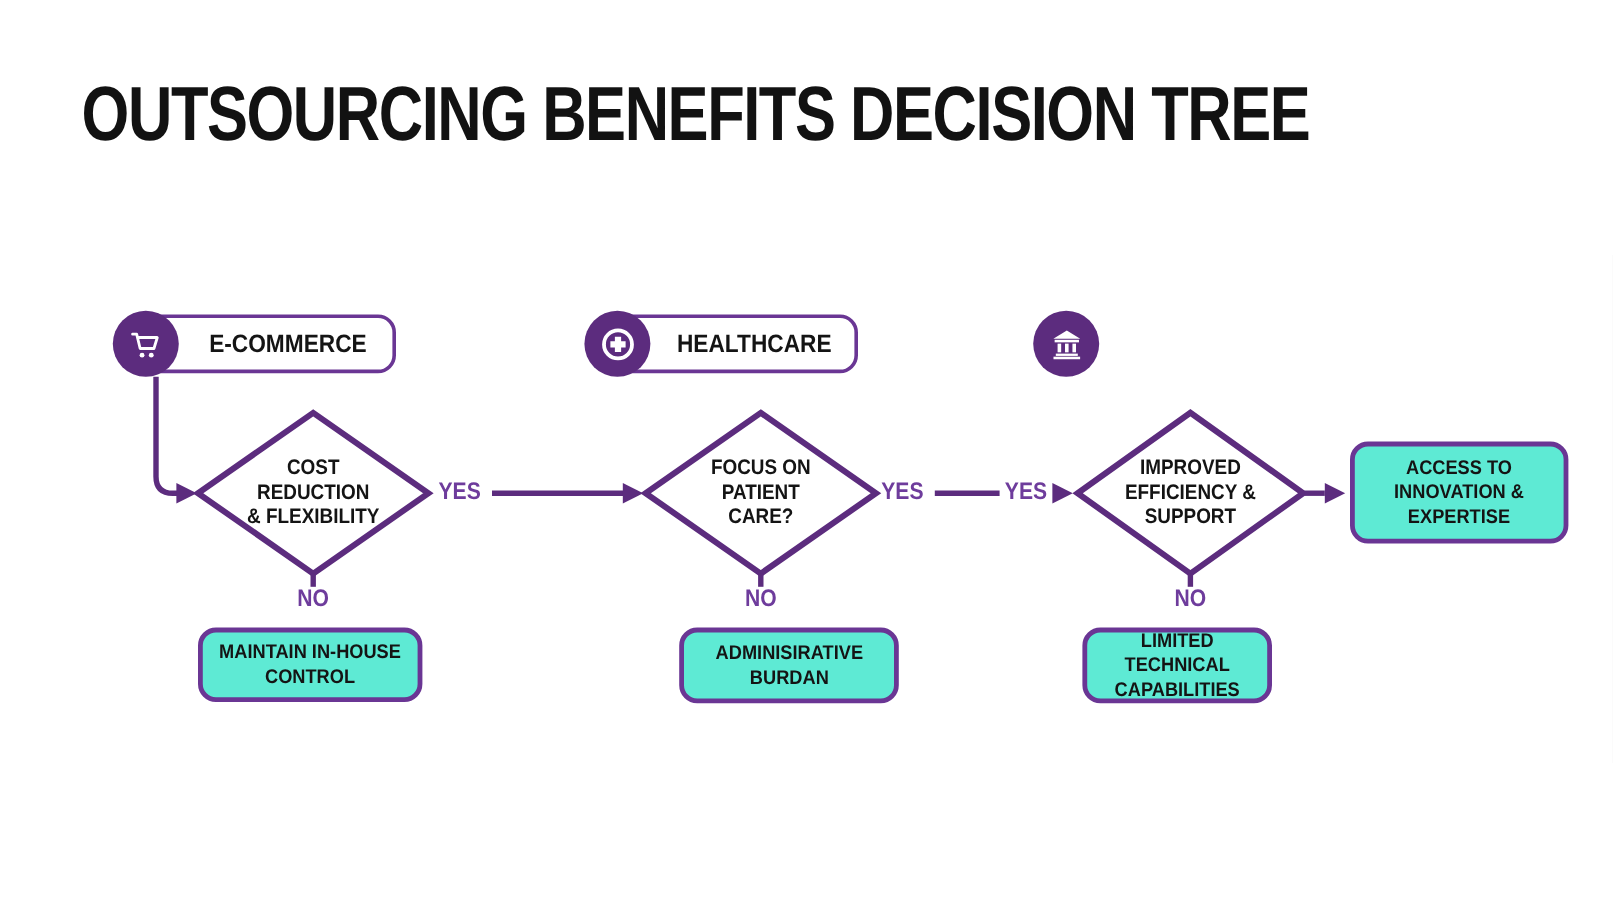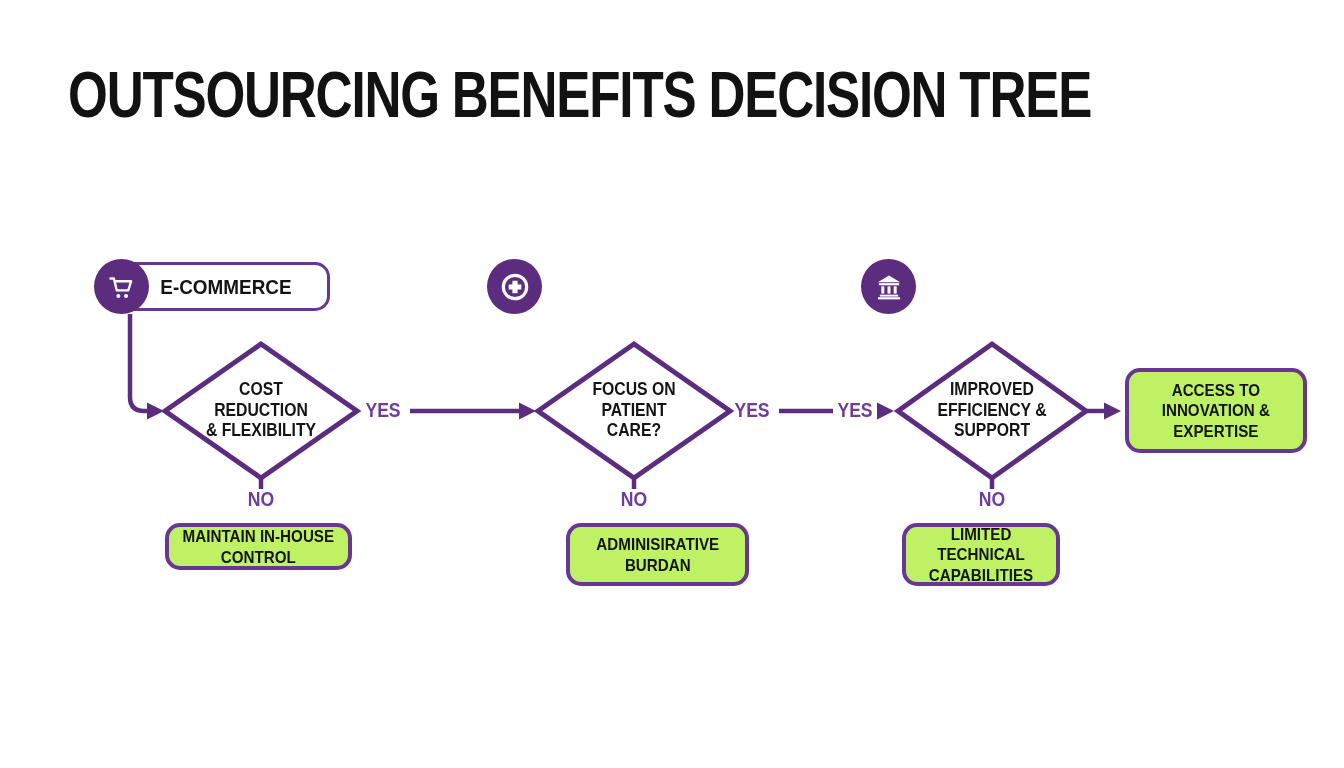"E-COMMERCE" .pill { justify-content: none -> center }
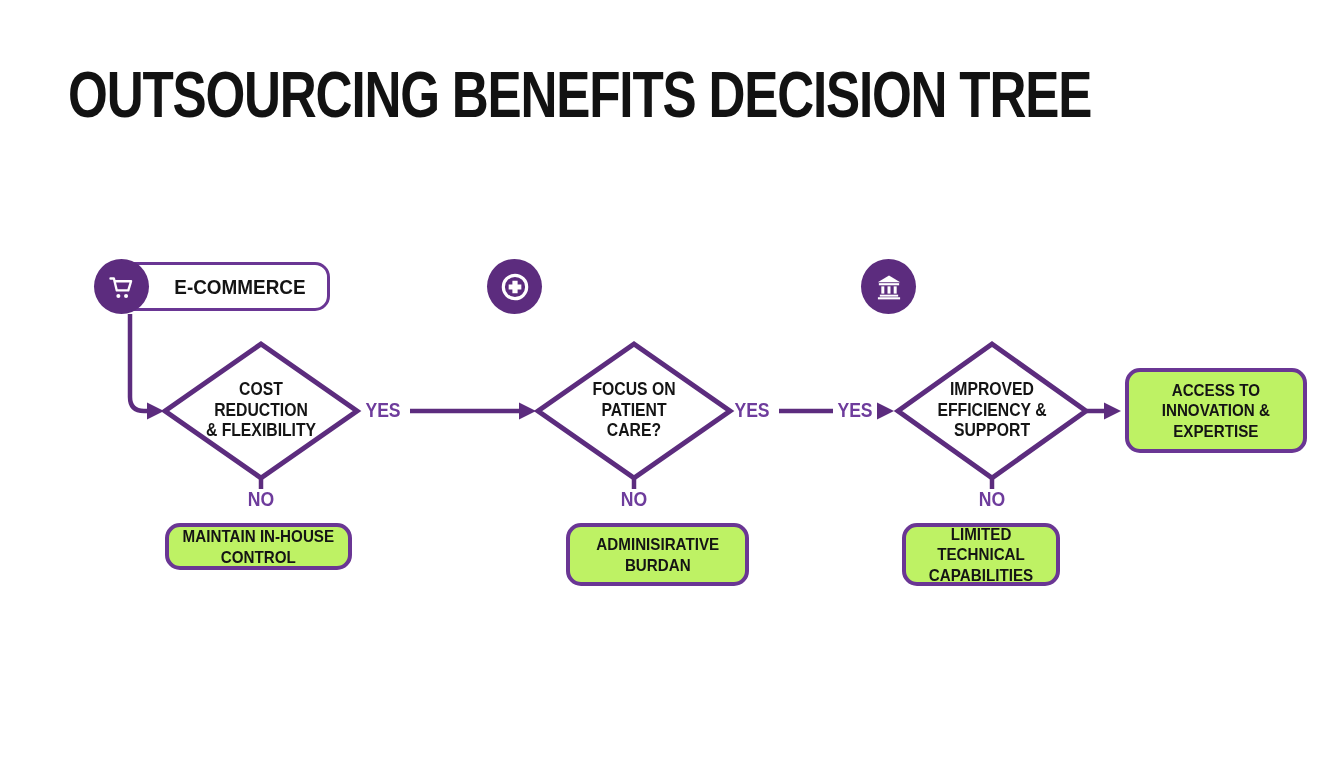"HEALTHCARE" div.pill { html: none -> <div> <span>HEALTHCARE</span> </div> }
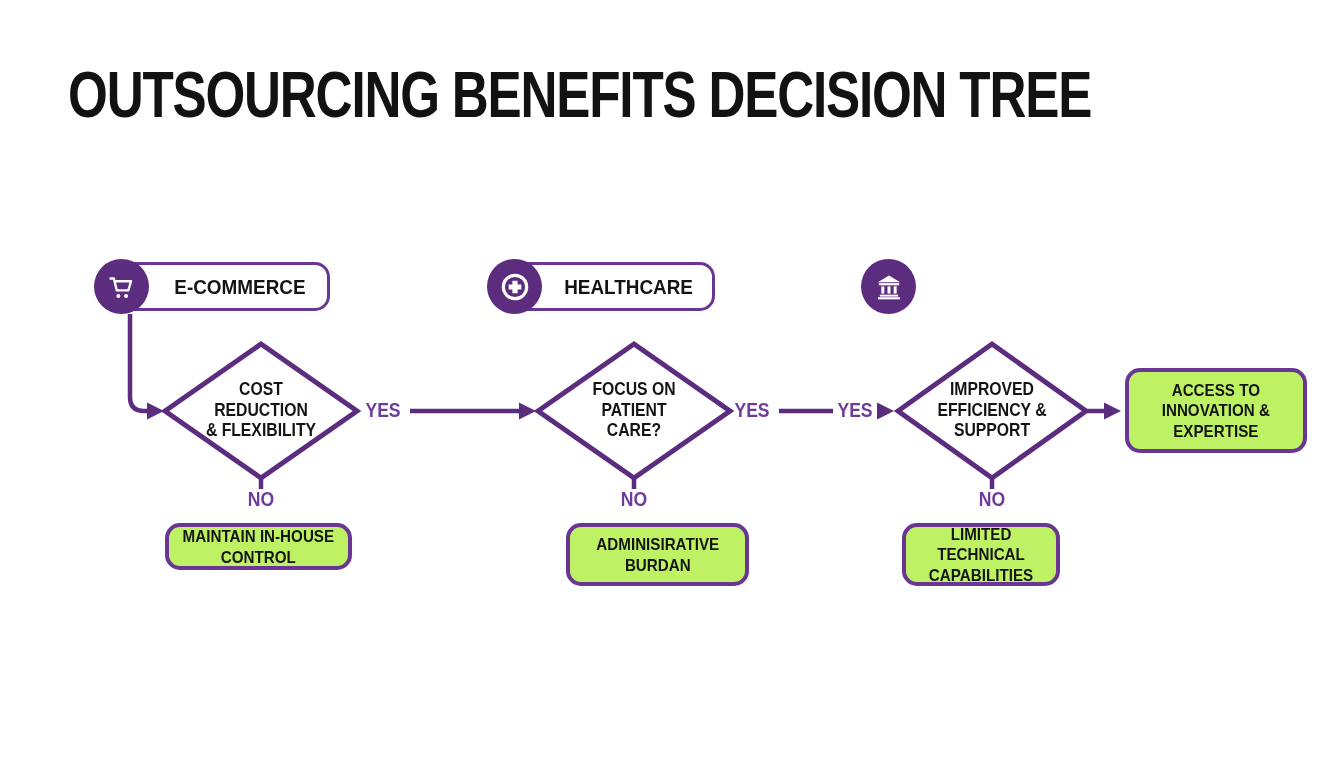"ACCESS TO" .obox { background: #bef264 -> #5eead4 }
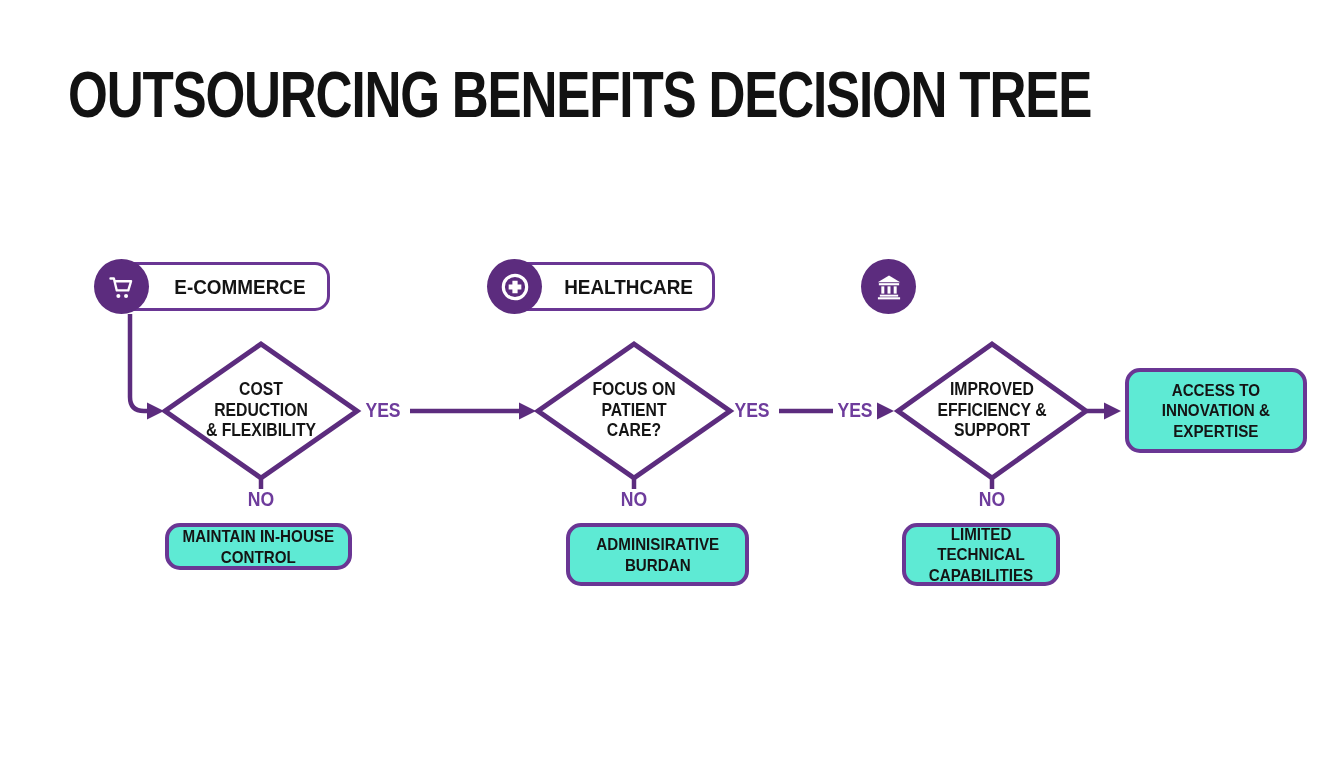"MAINTAIN IN-HOUSE" div.obox { height: 47px -> 62px }
